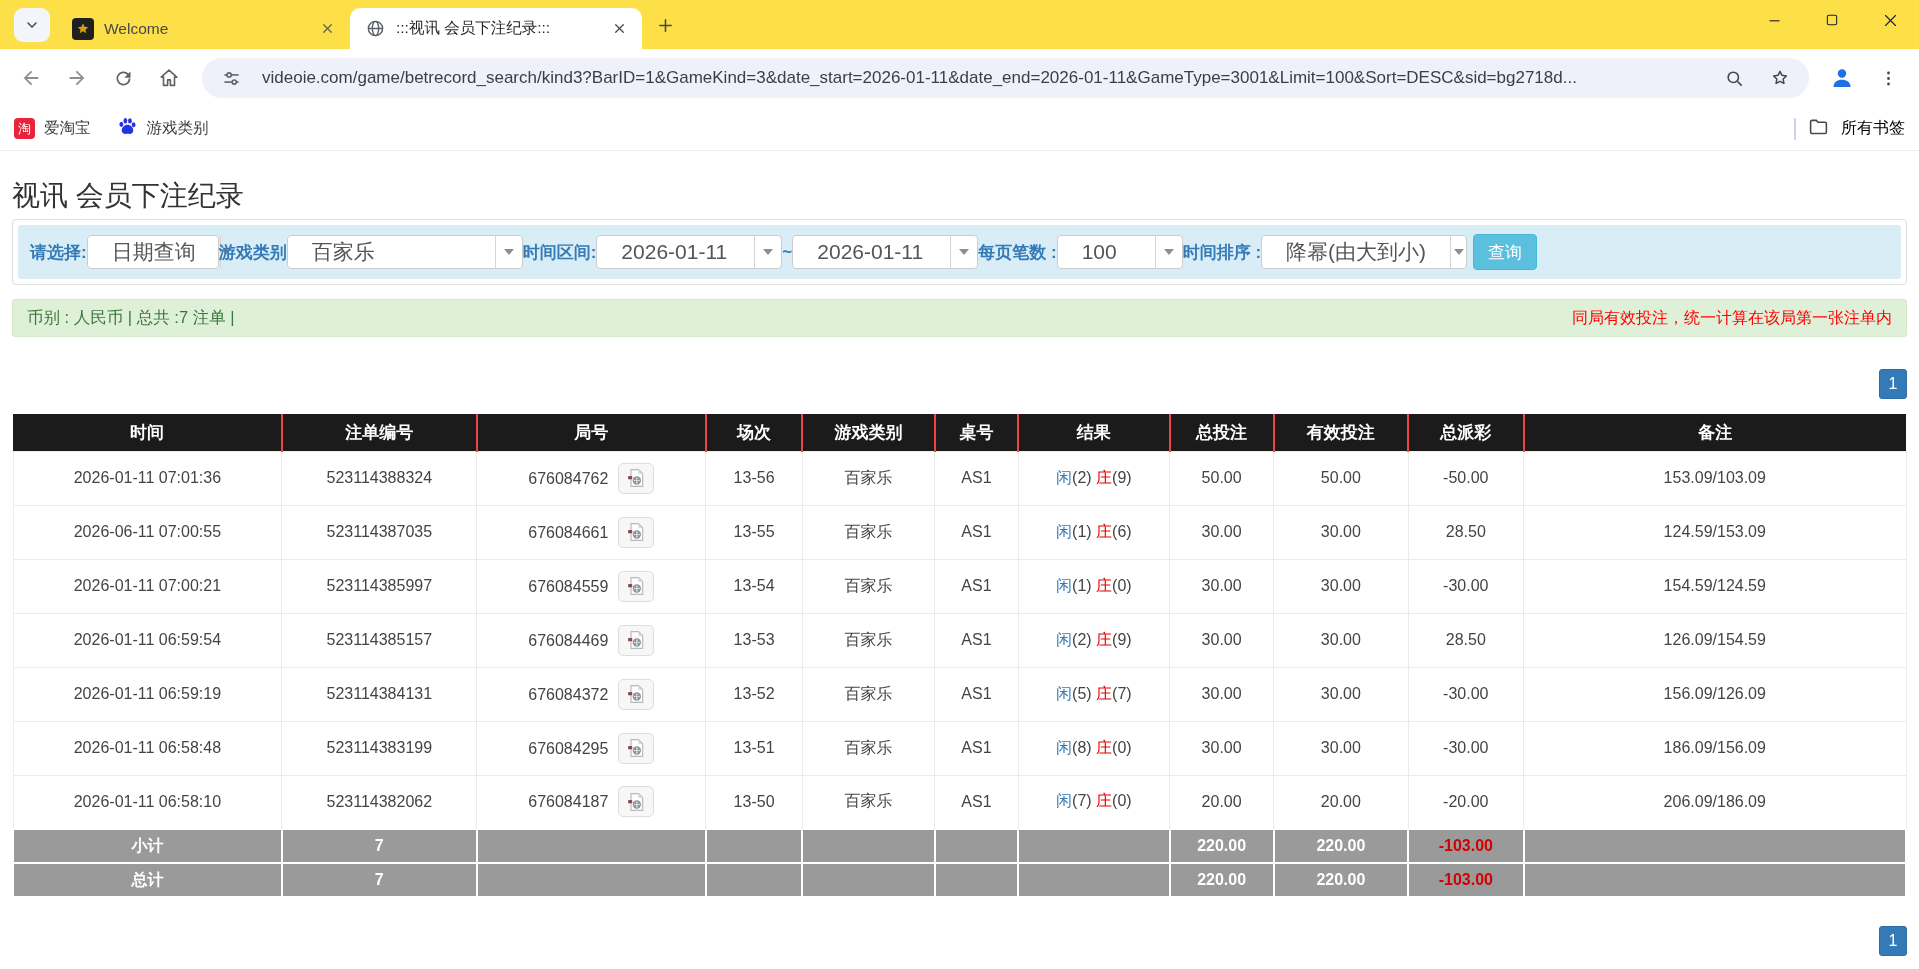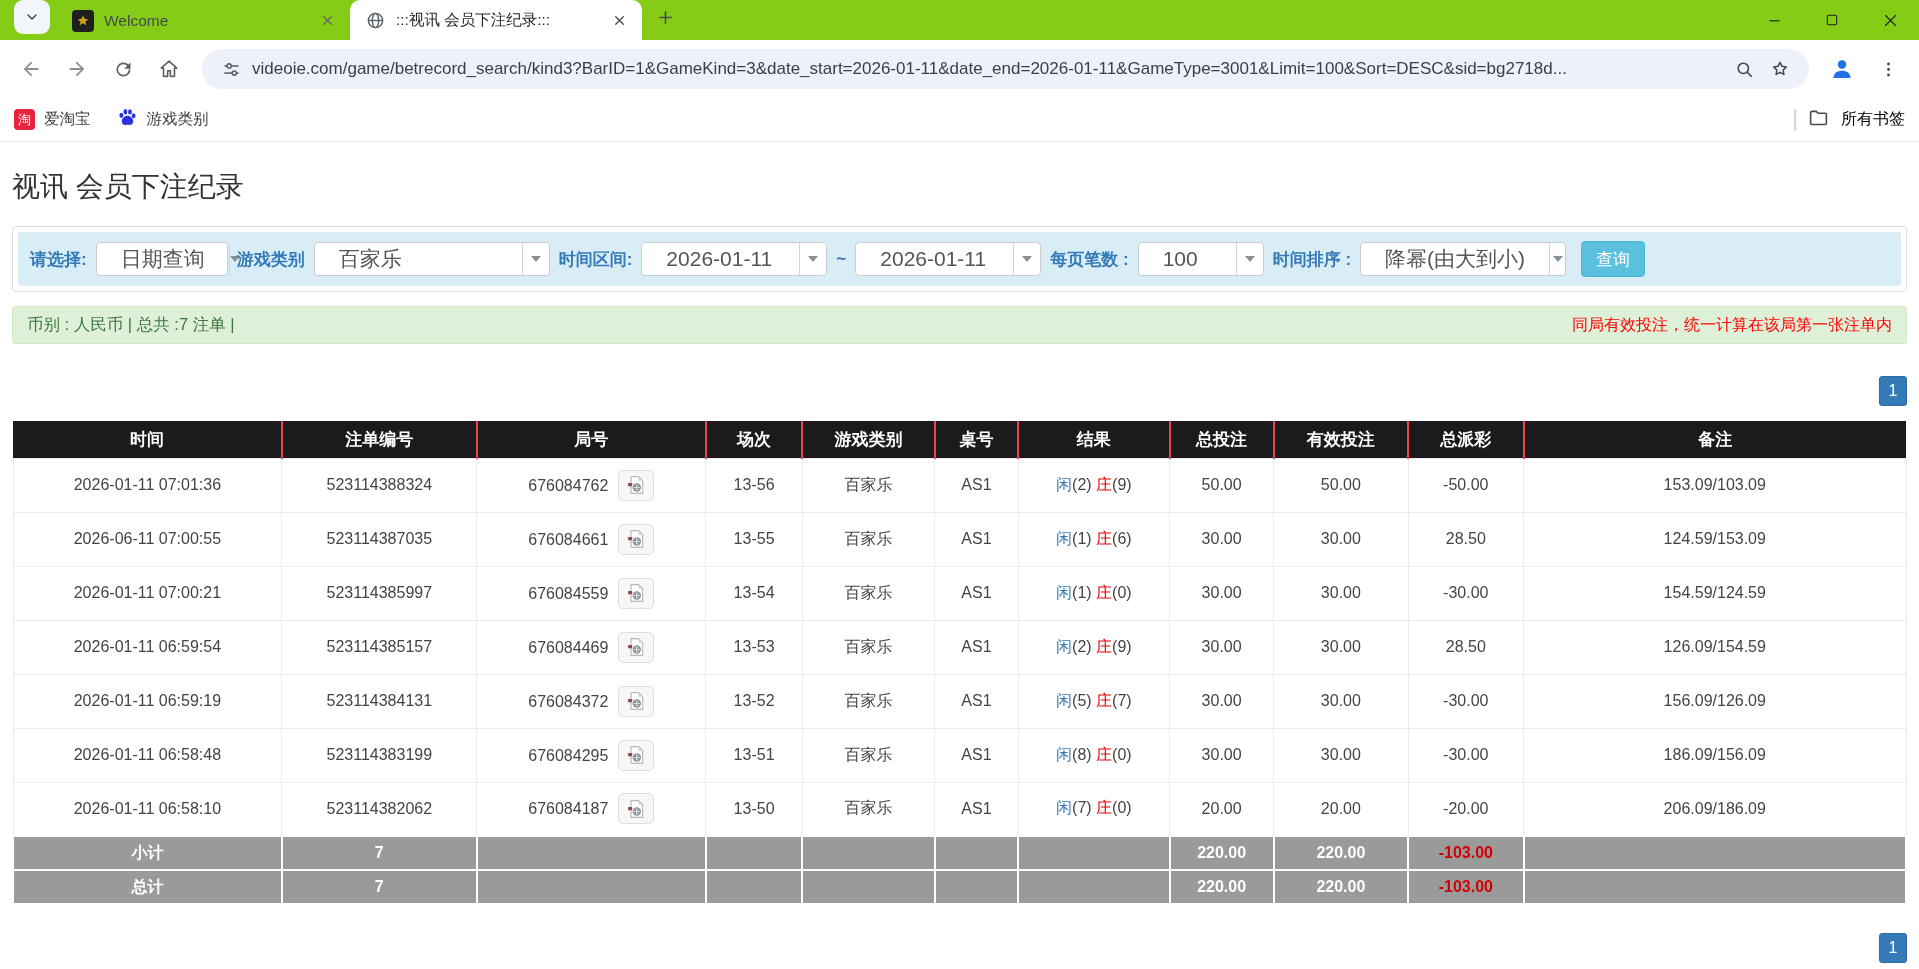"Welcome" .tabstrip { align-items: none -> flex-end; background: #84cc16 -> #fde047; height: 40px -> 49px }
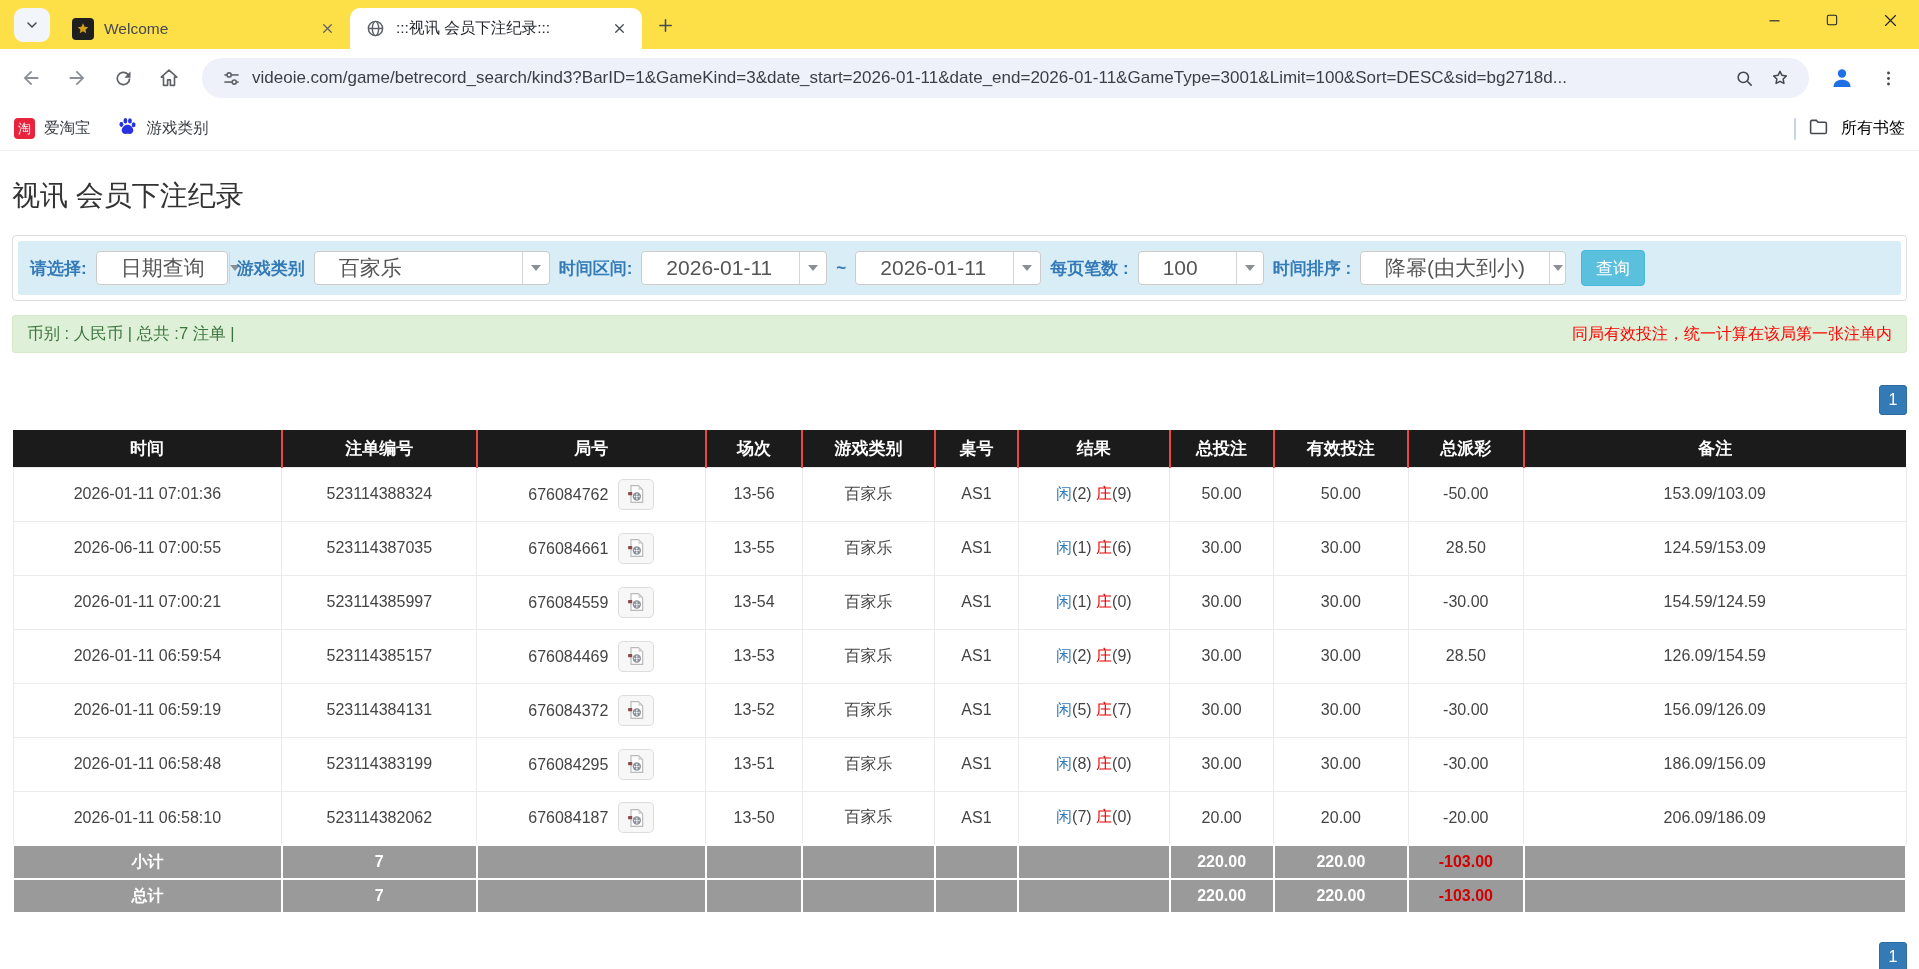"videoie.com/game/betrecord_search/kind3?" .omnibox { gap: 6px -> 16px }
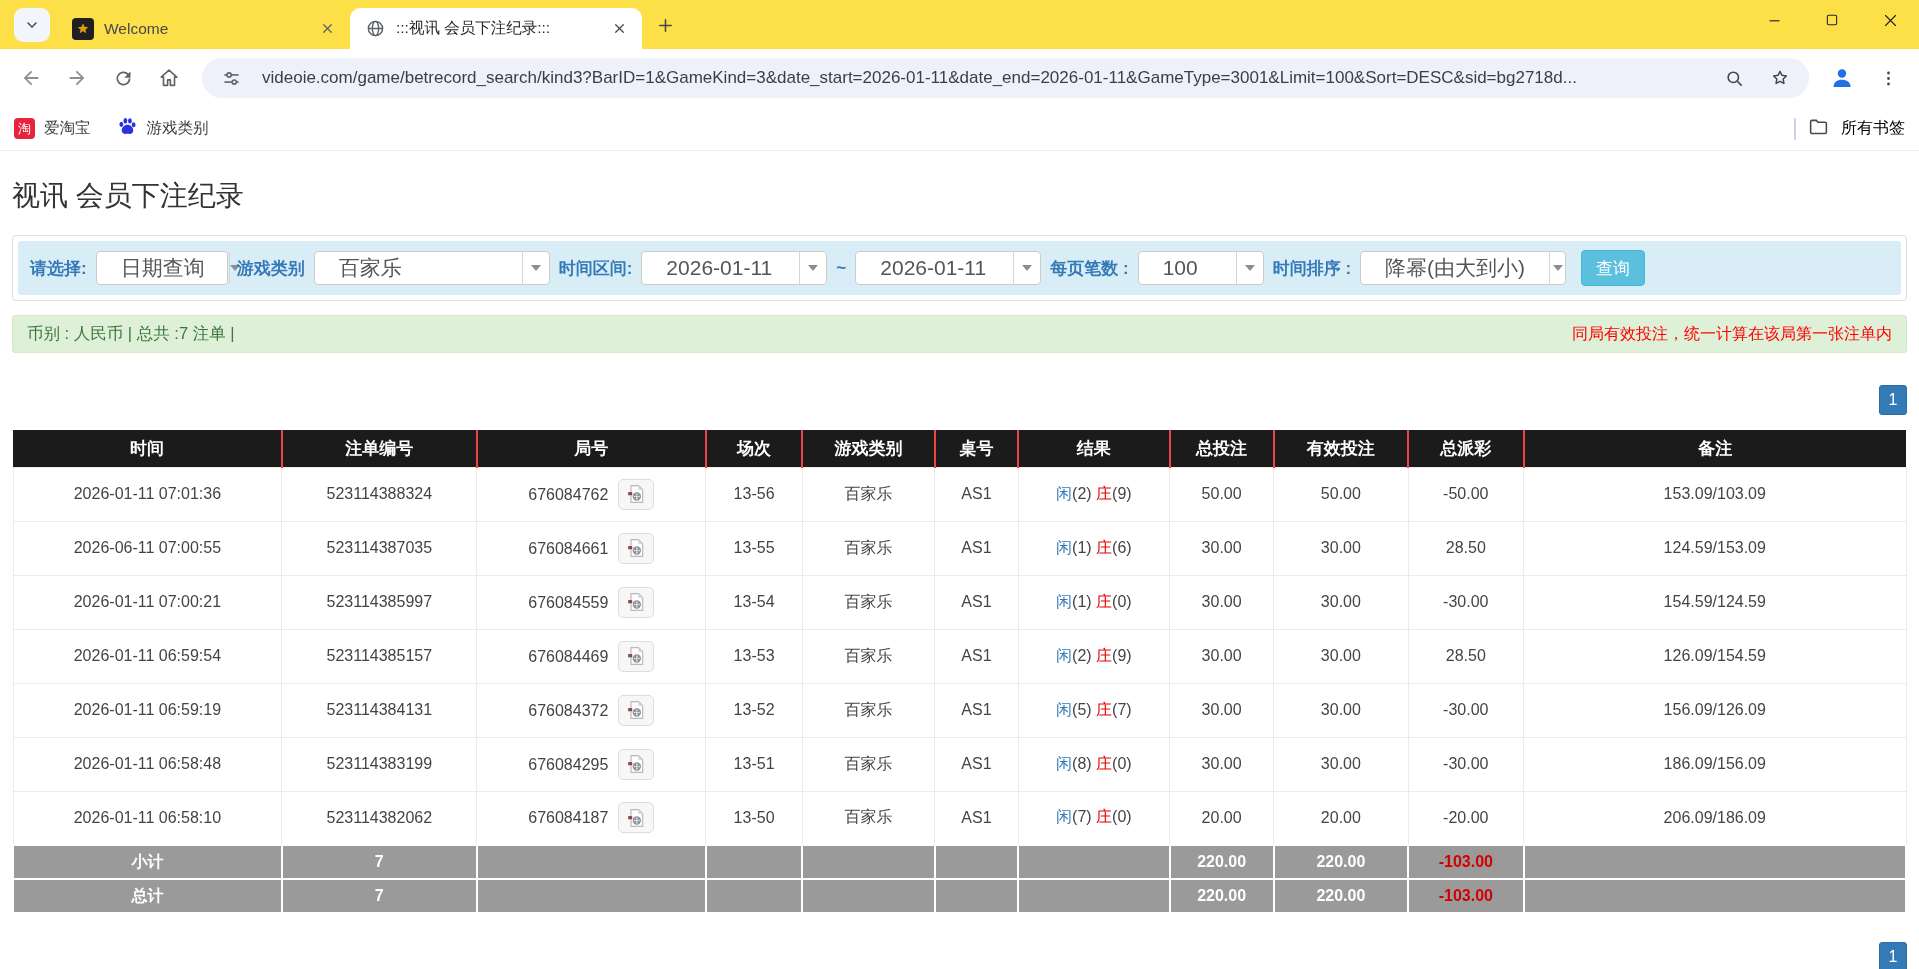"视讯 会员下注纪录" .page-title { margin: 26px 0 20px -> 26px 0 4px }
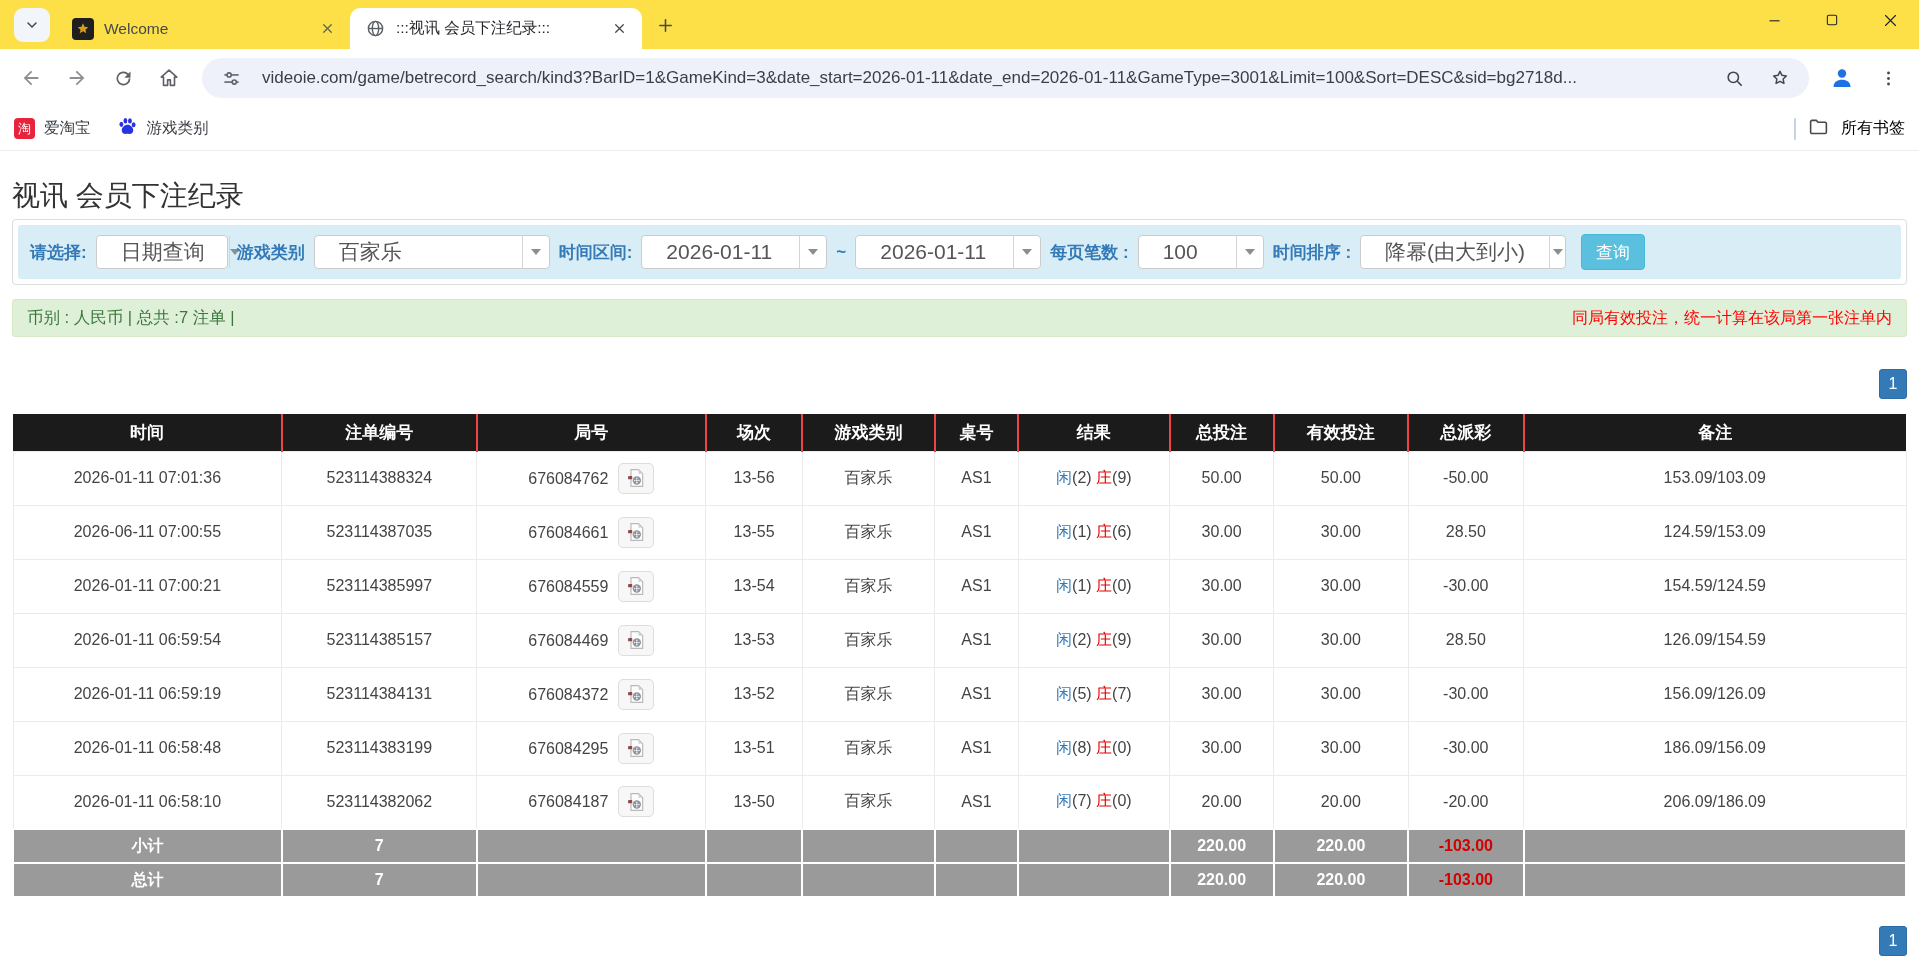"请选择:" .filter-bar { gap: 9px -> none }
